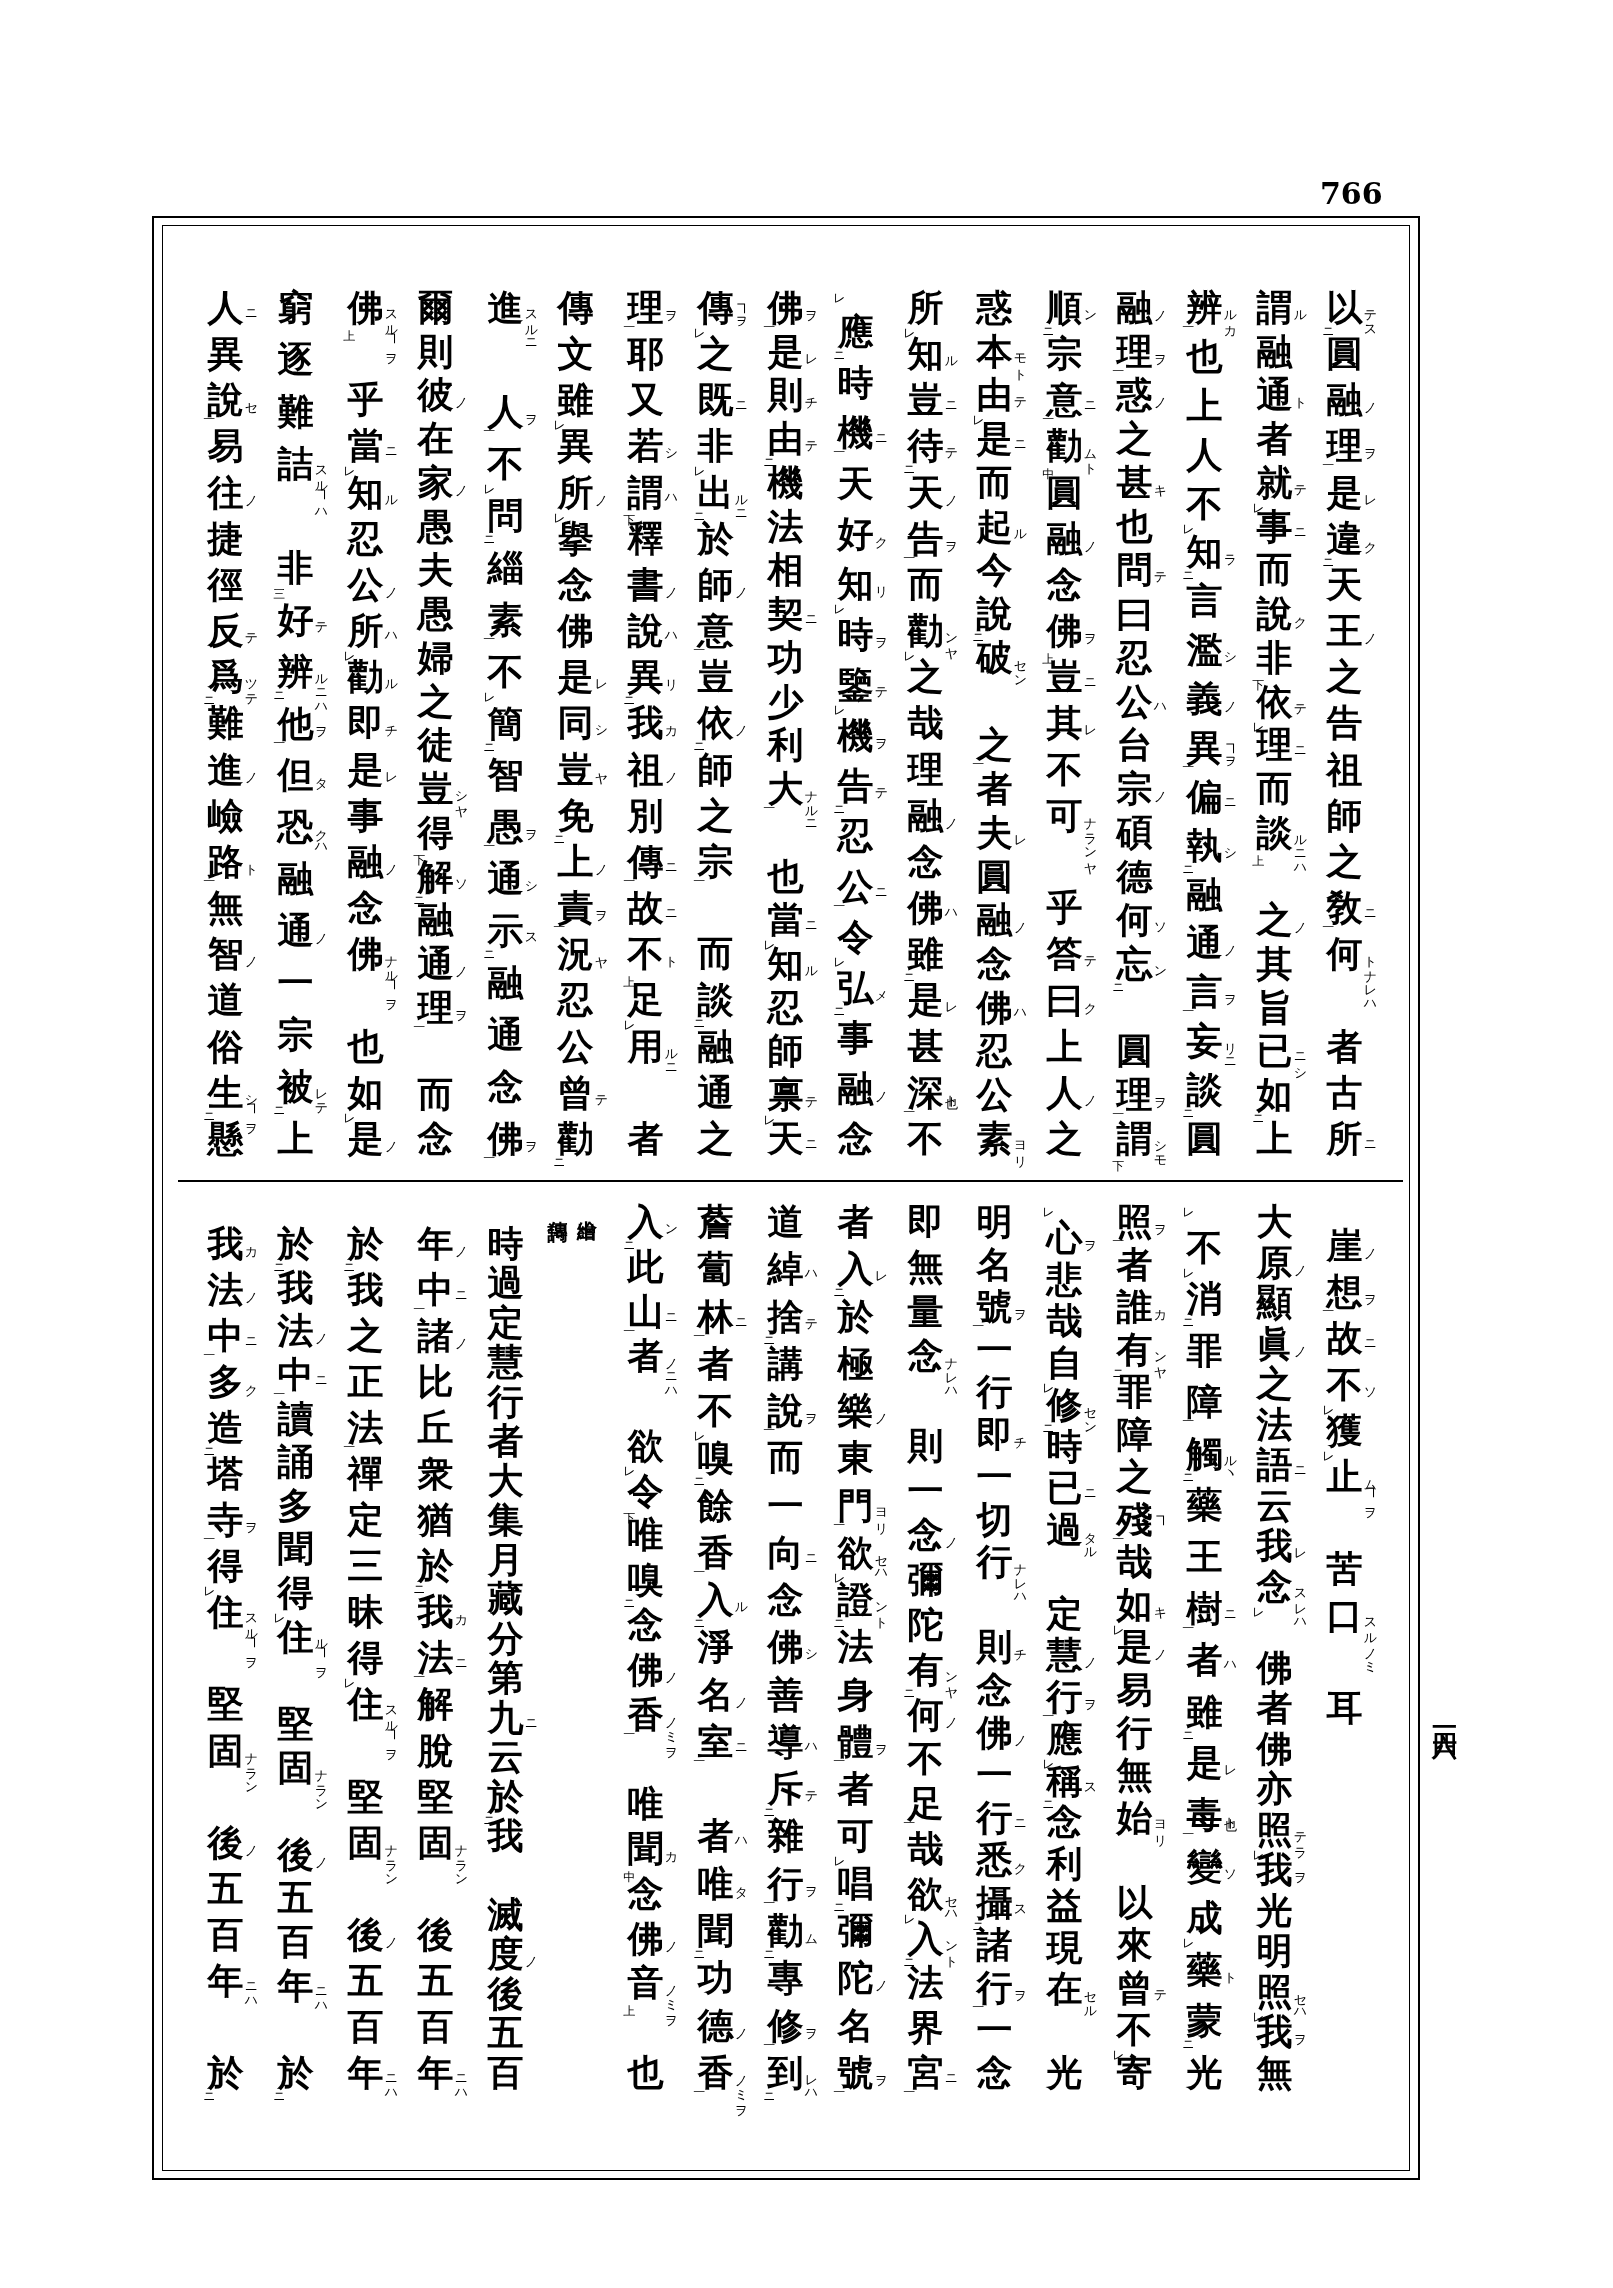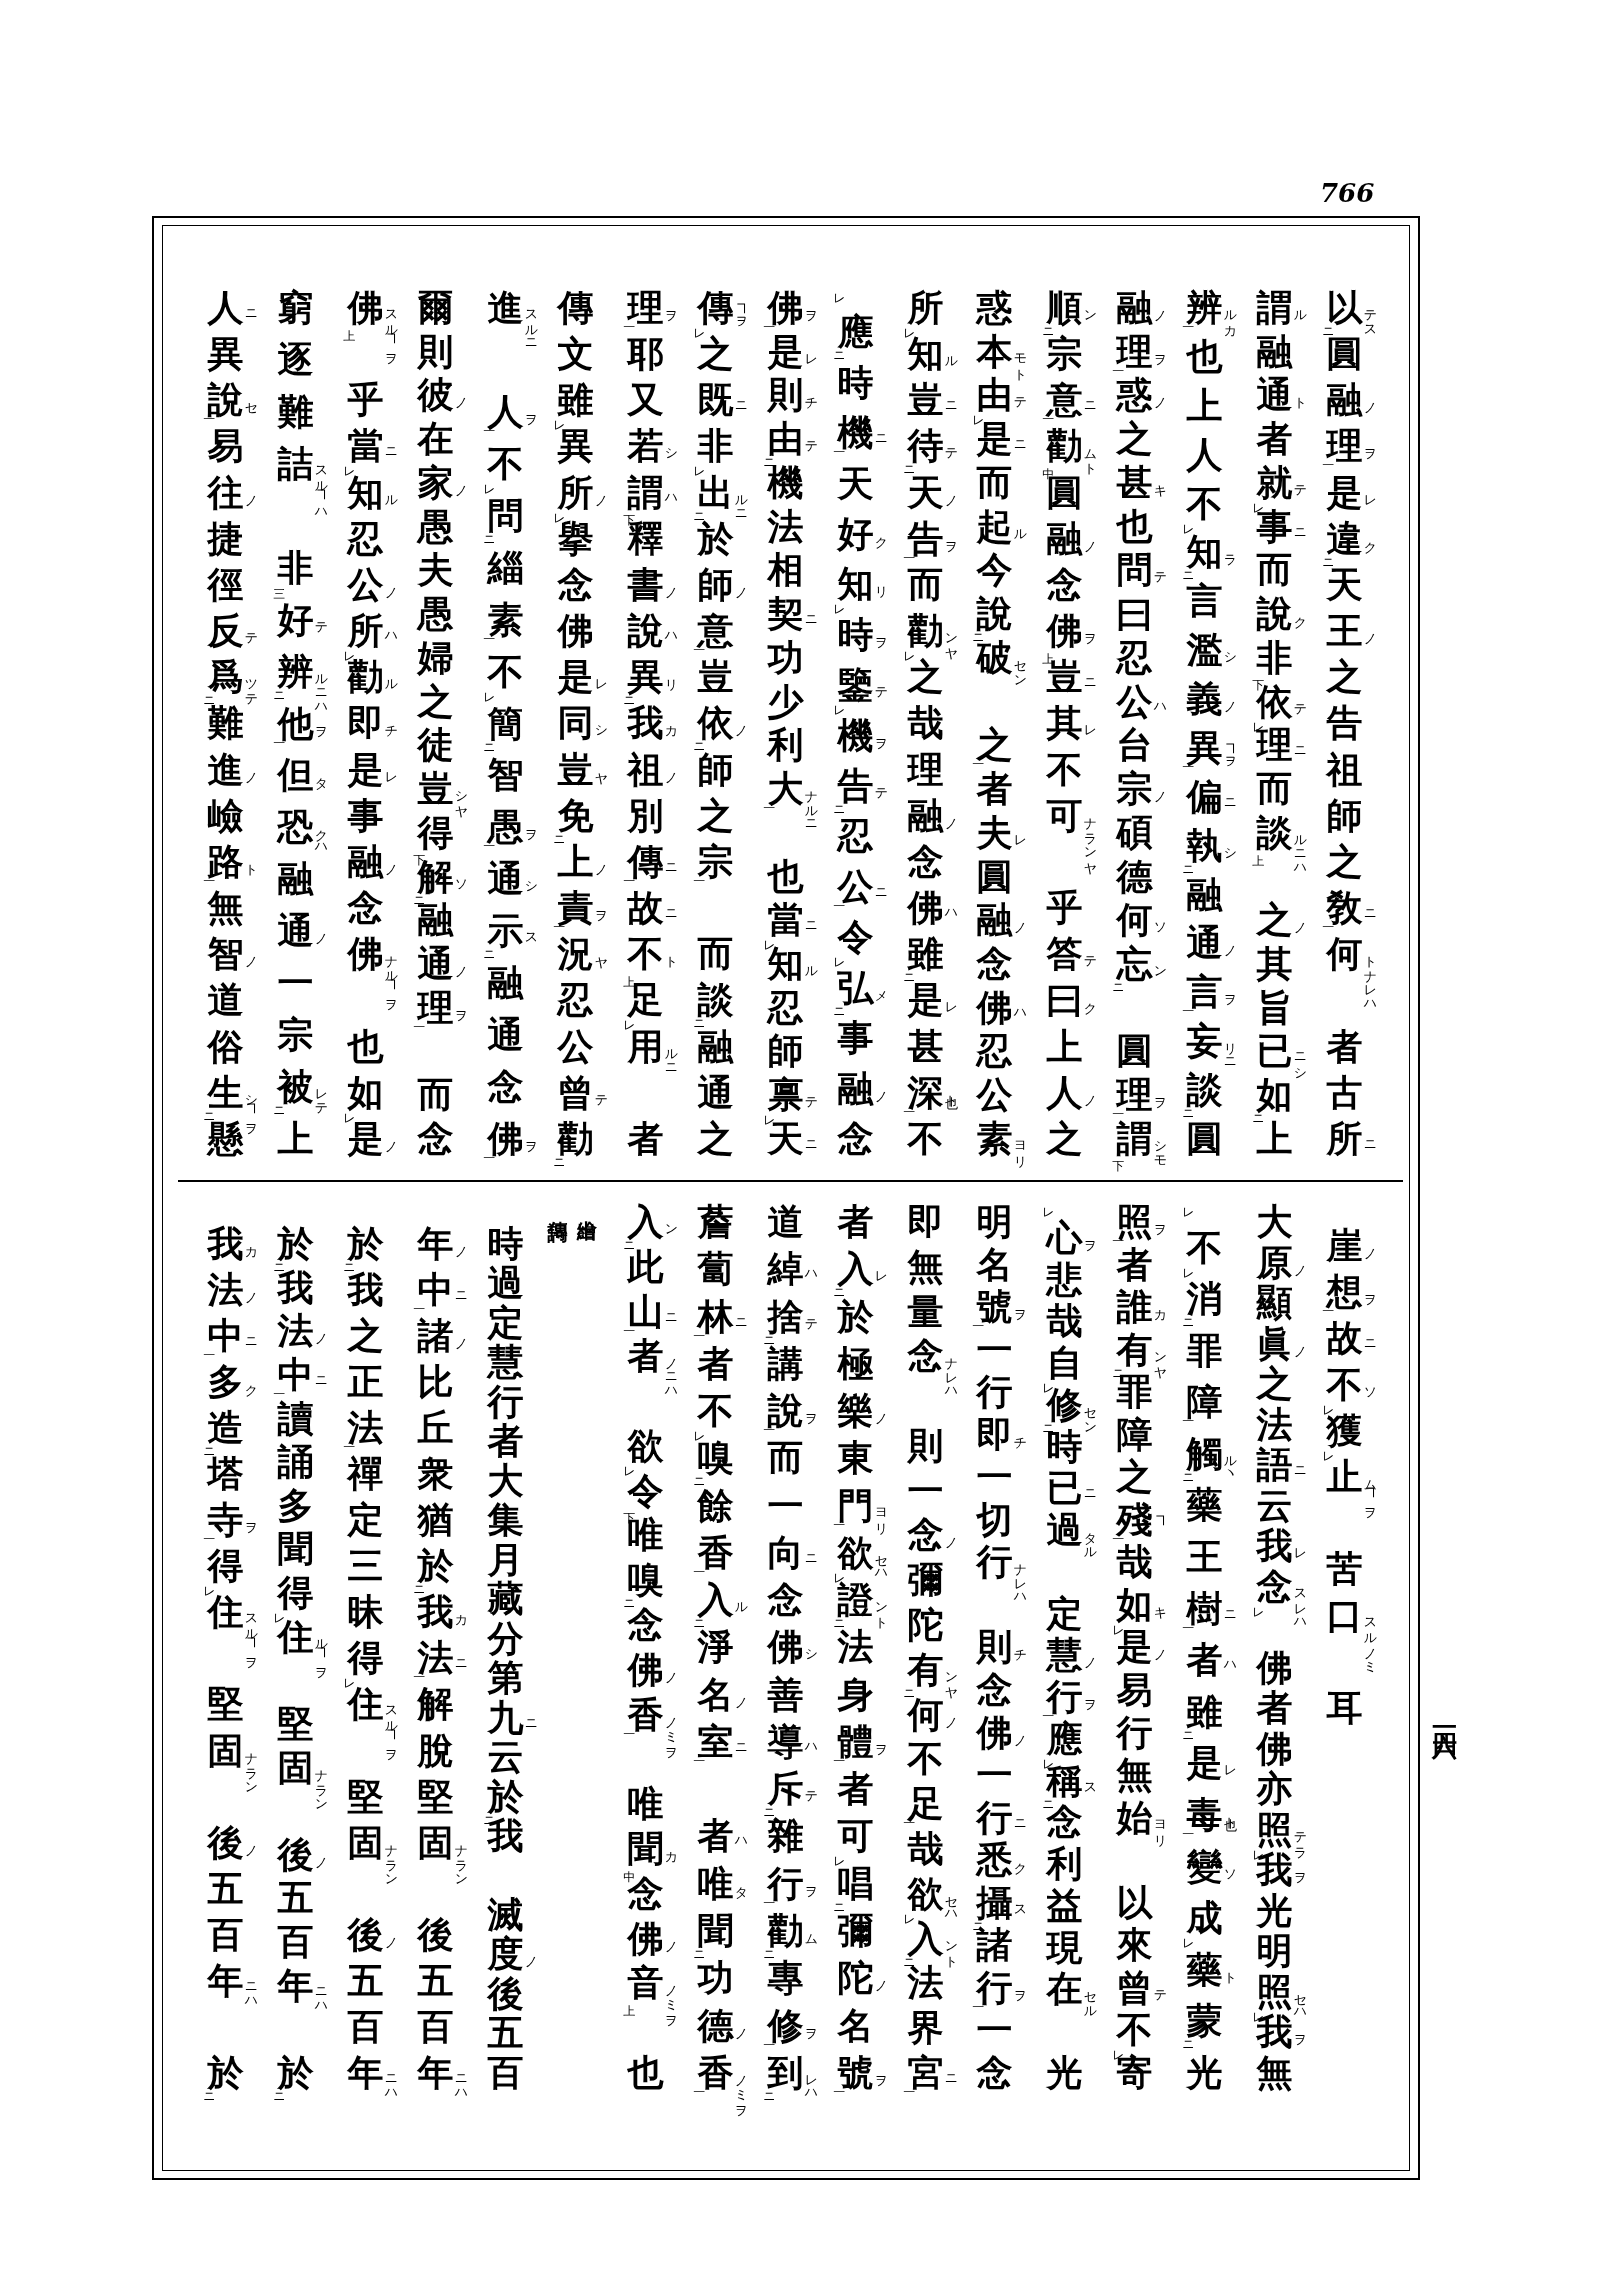"766" .page-number { font-size: 26px -> 30px; font-style: italic -> none }
